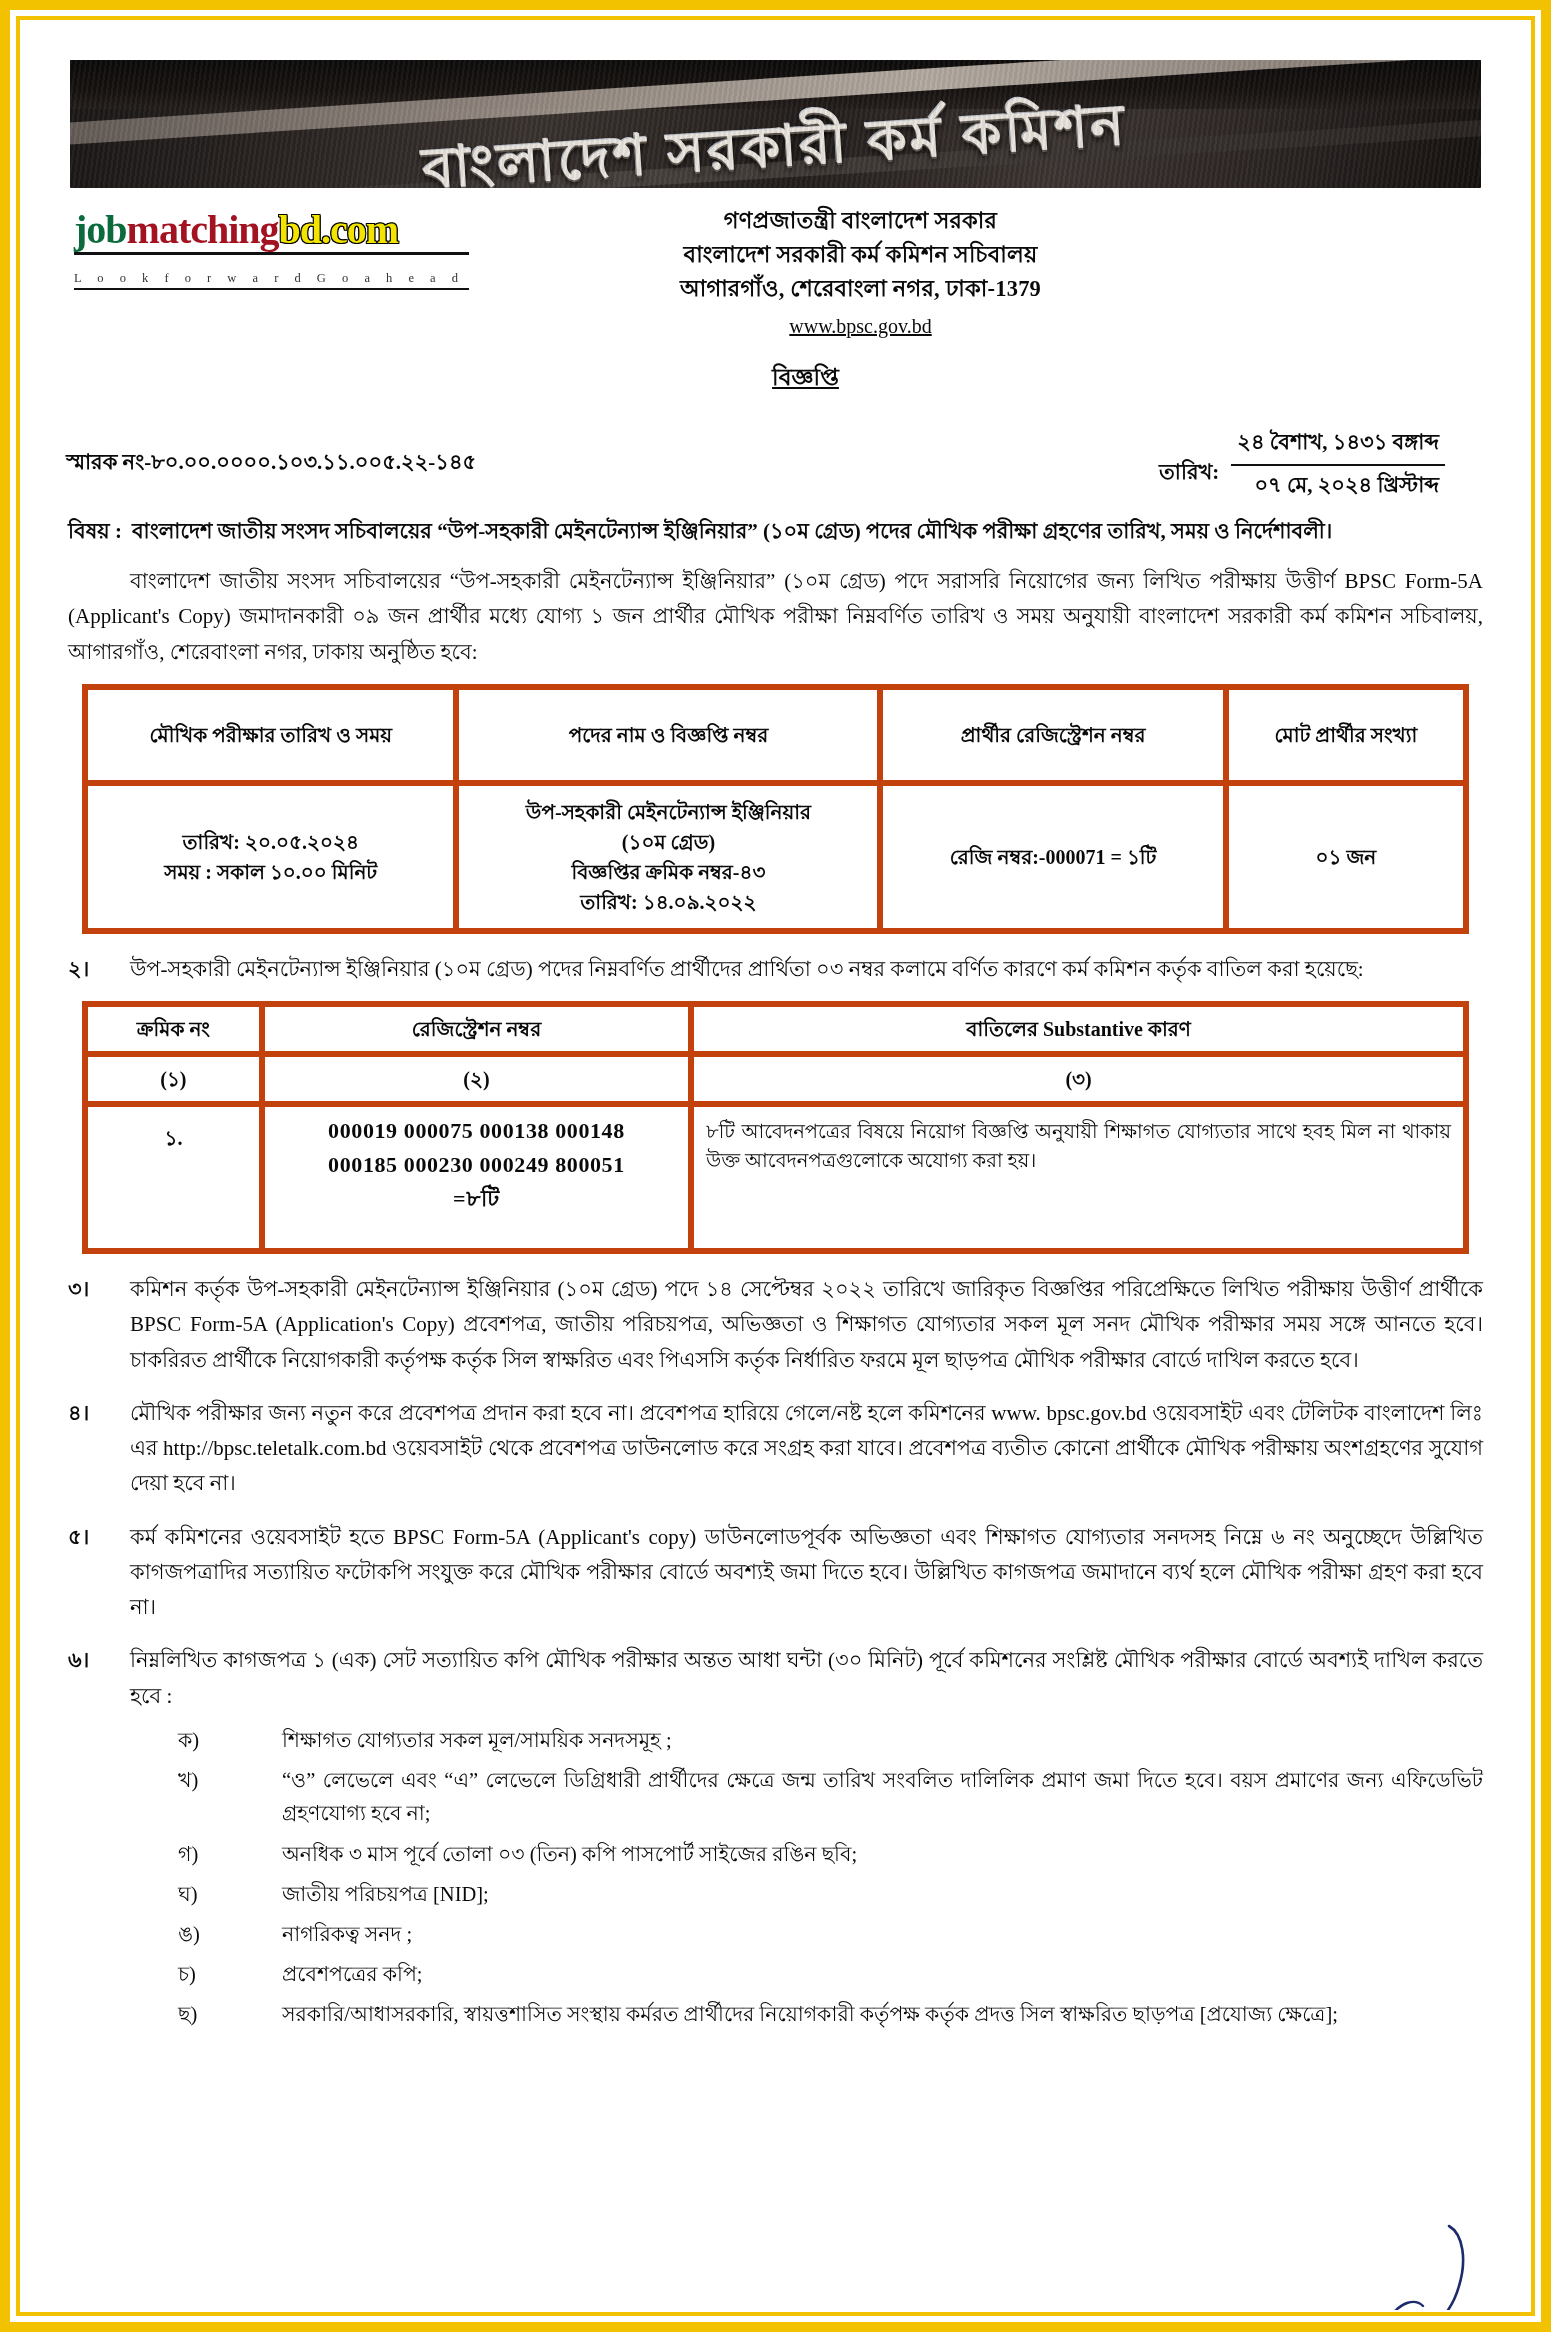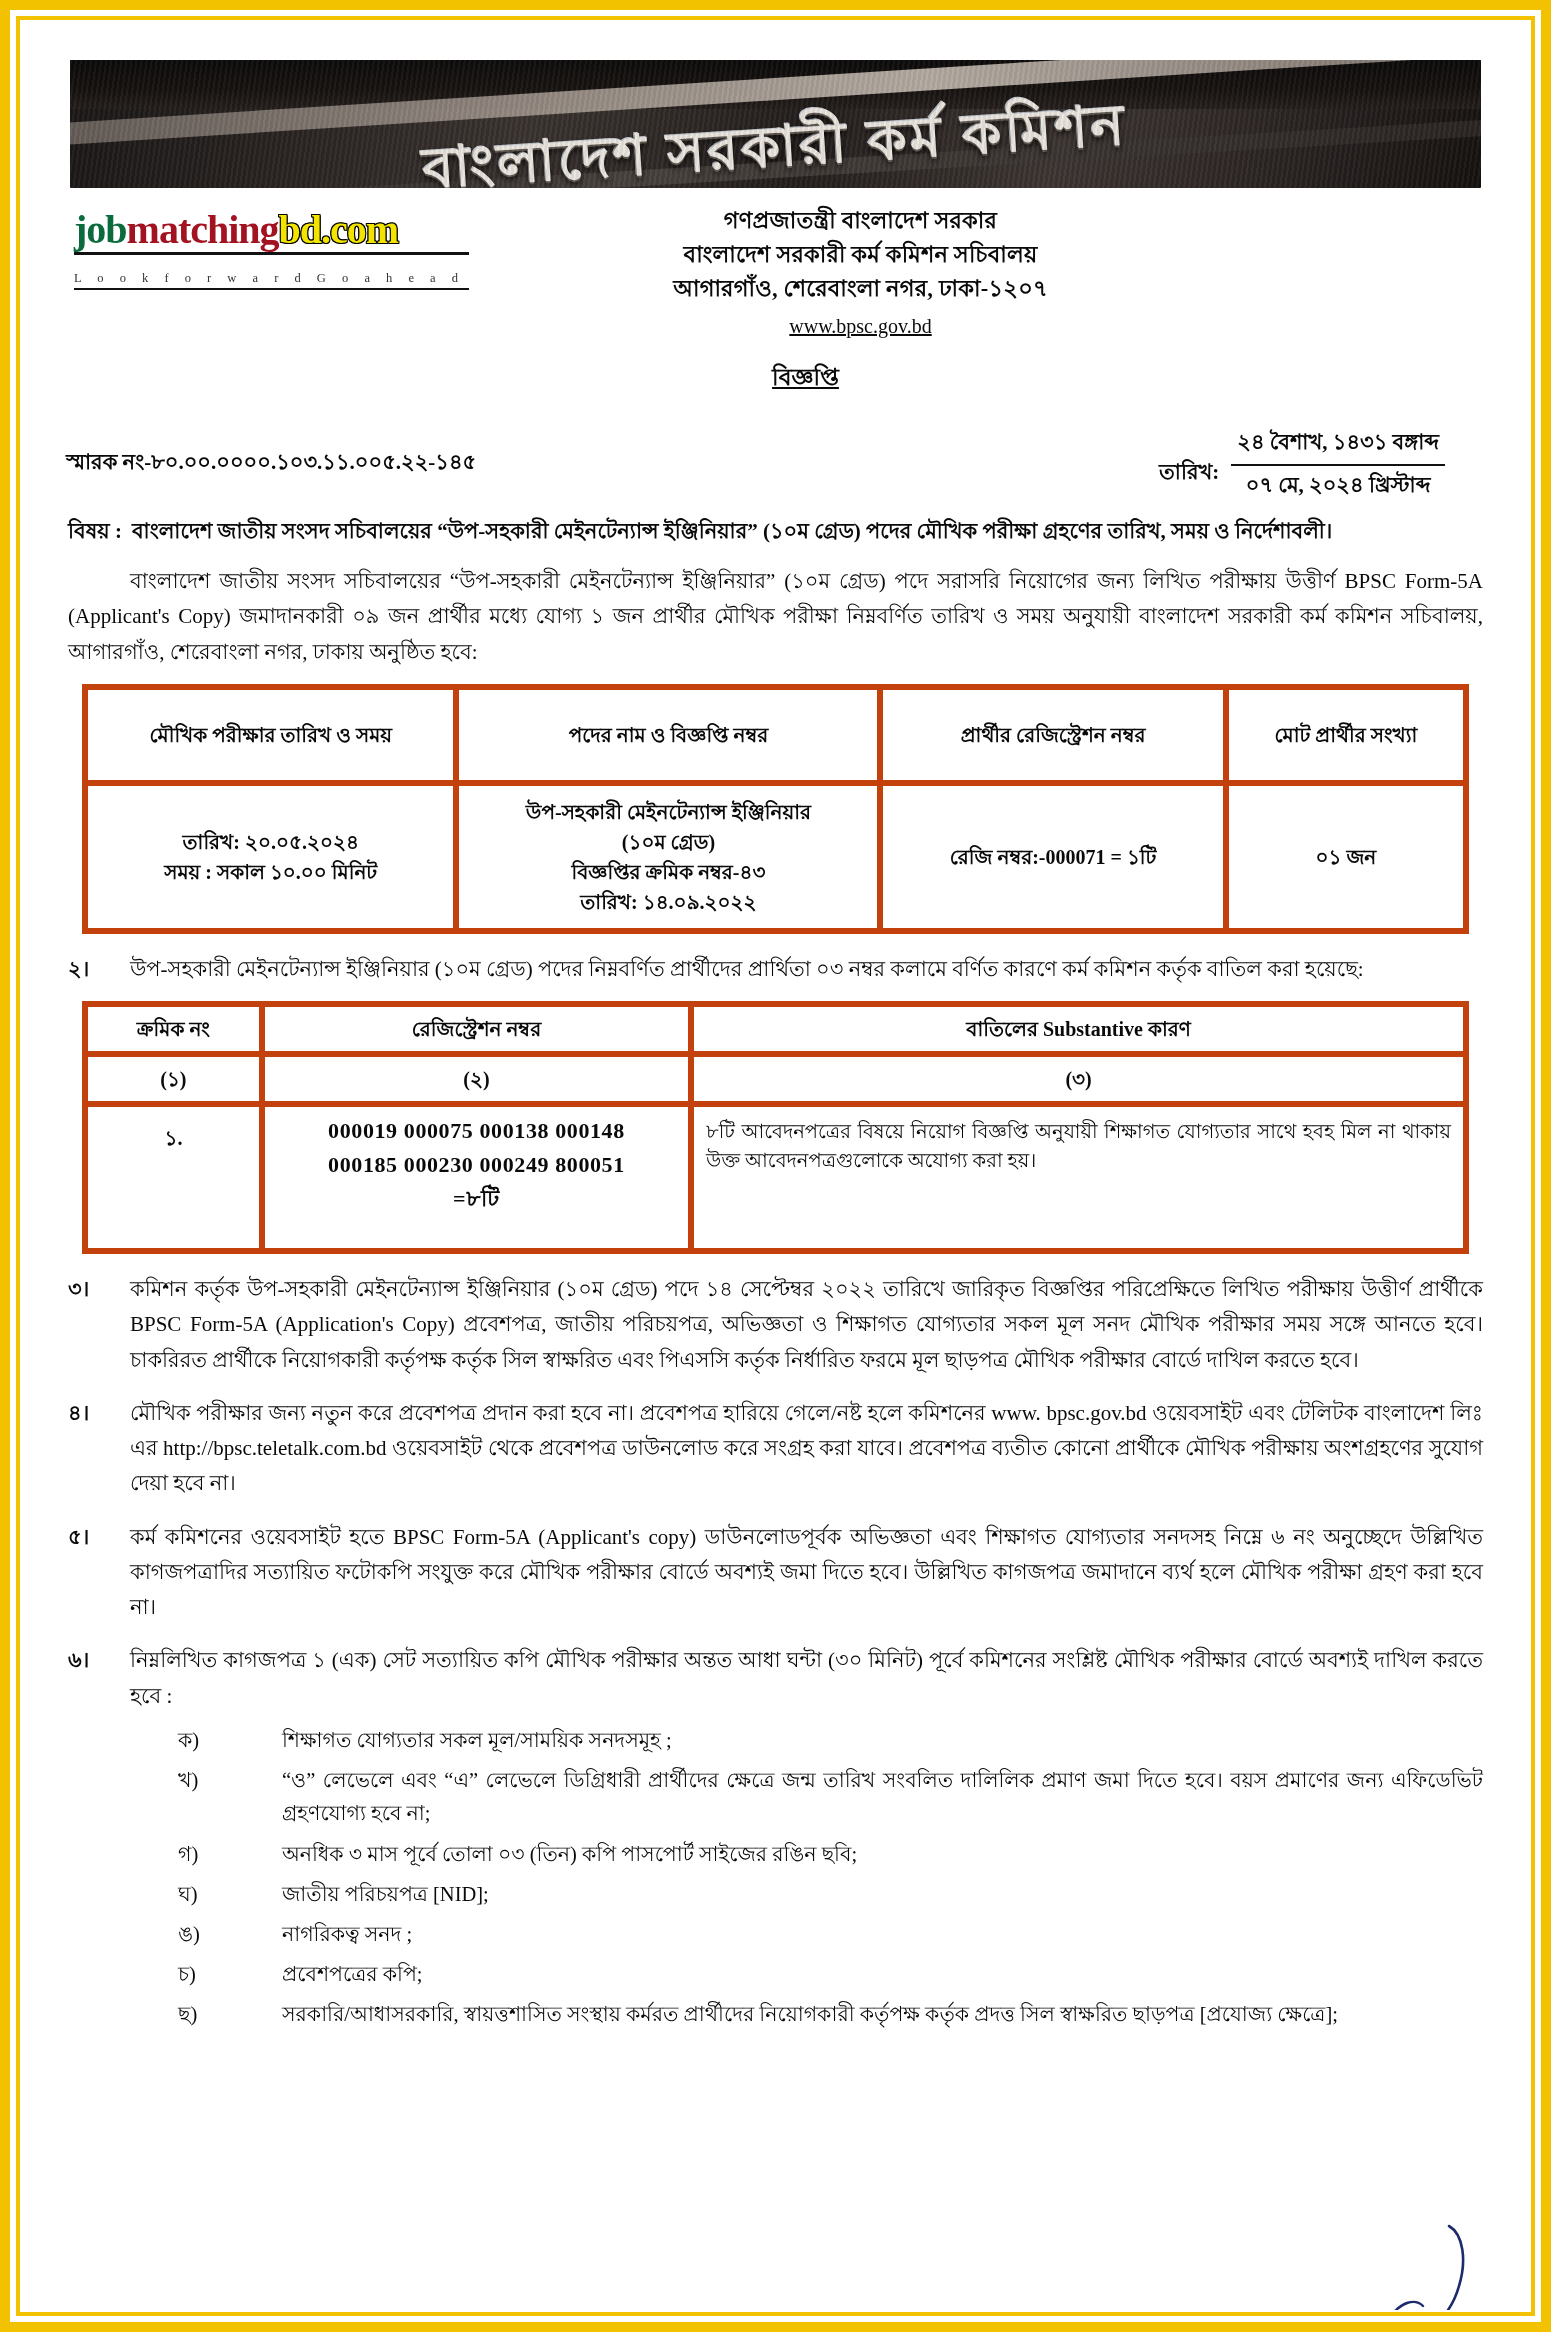"আগারগাঁও, শেরেবাংলা নগর, ঢাকা-১২০৭" div { text: ঢাকা-১২০৭ -> ঢাকা-1379 }
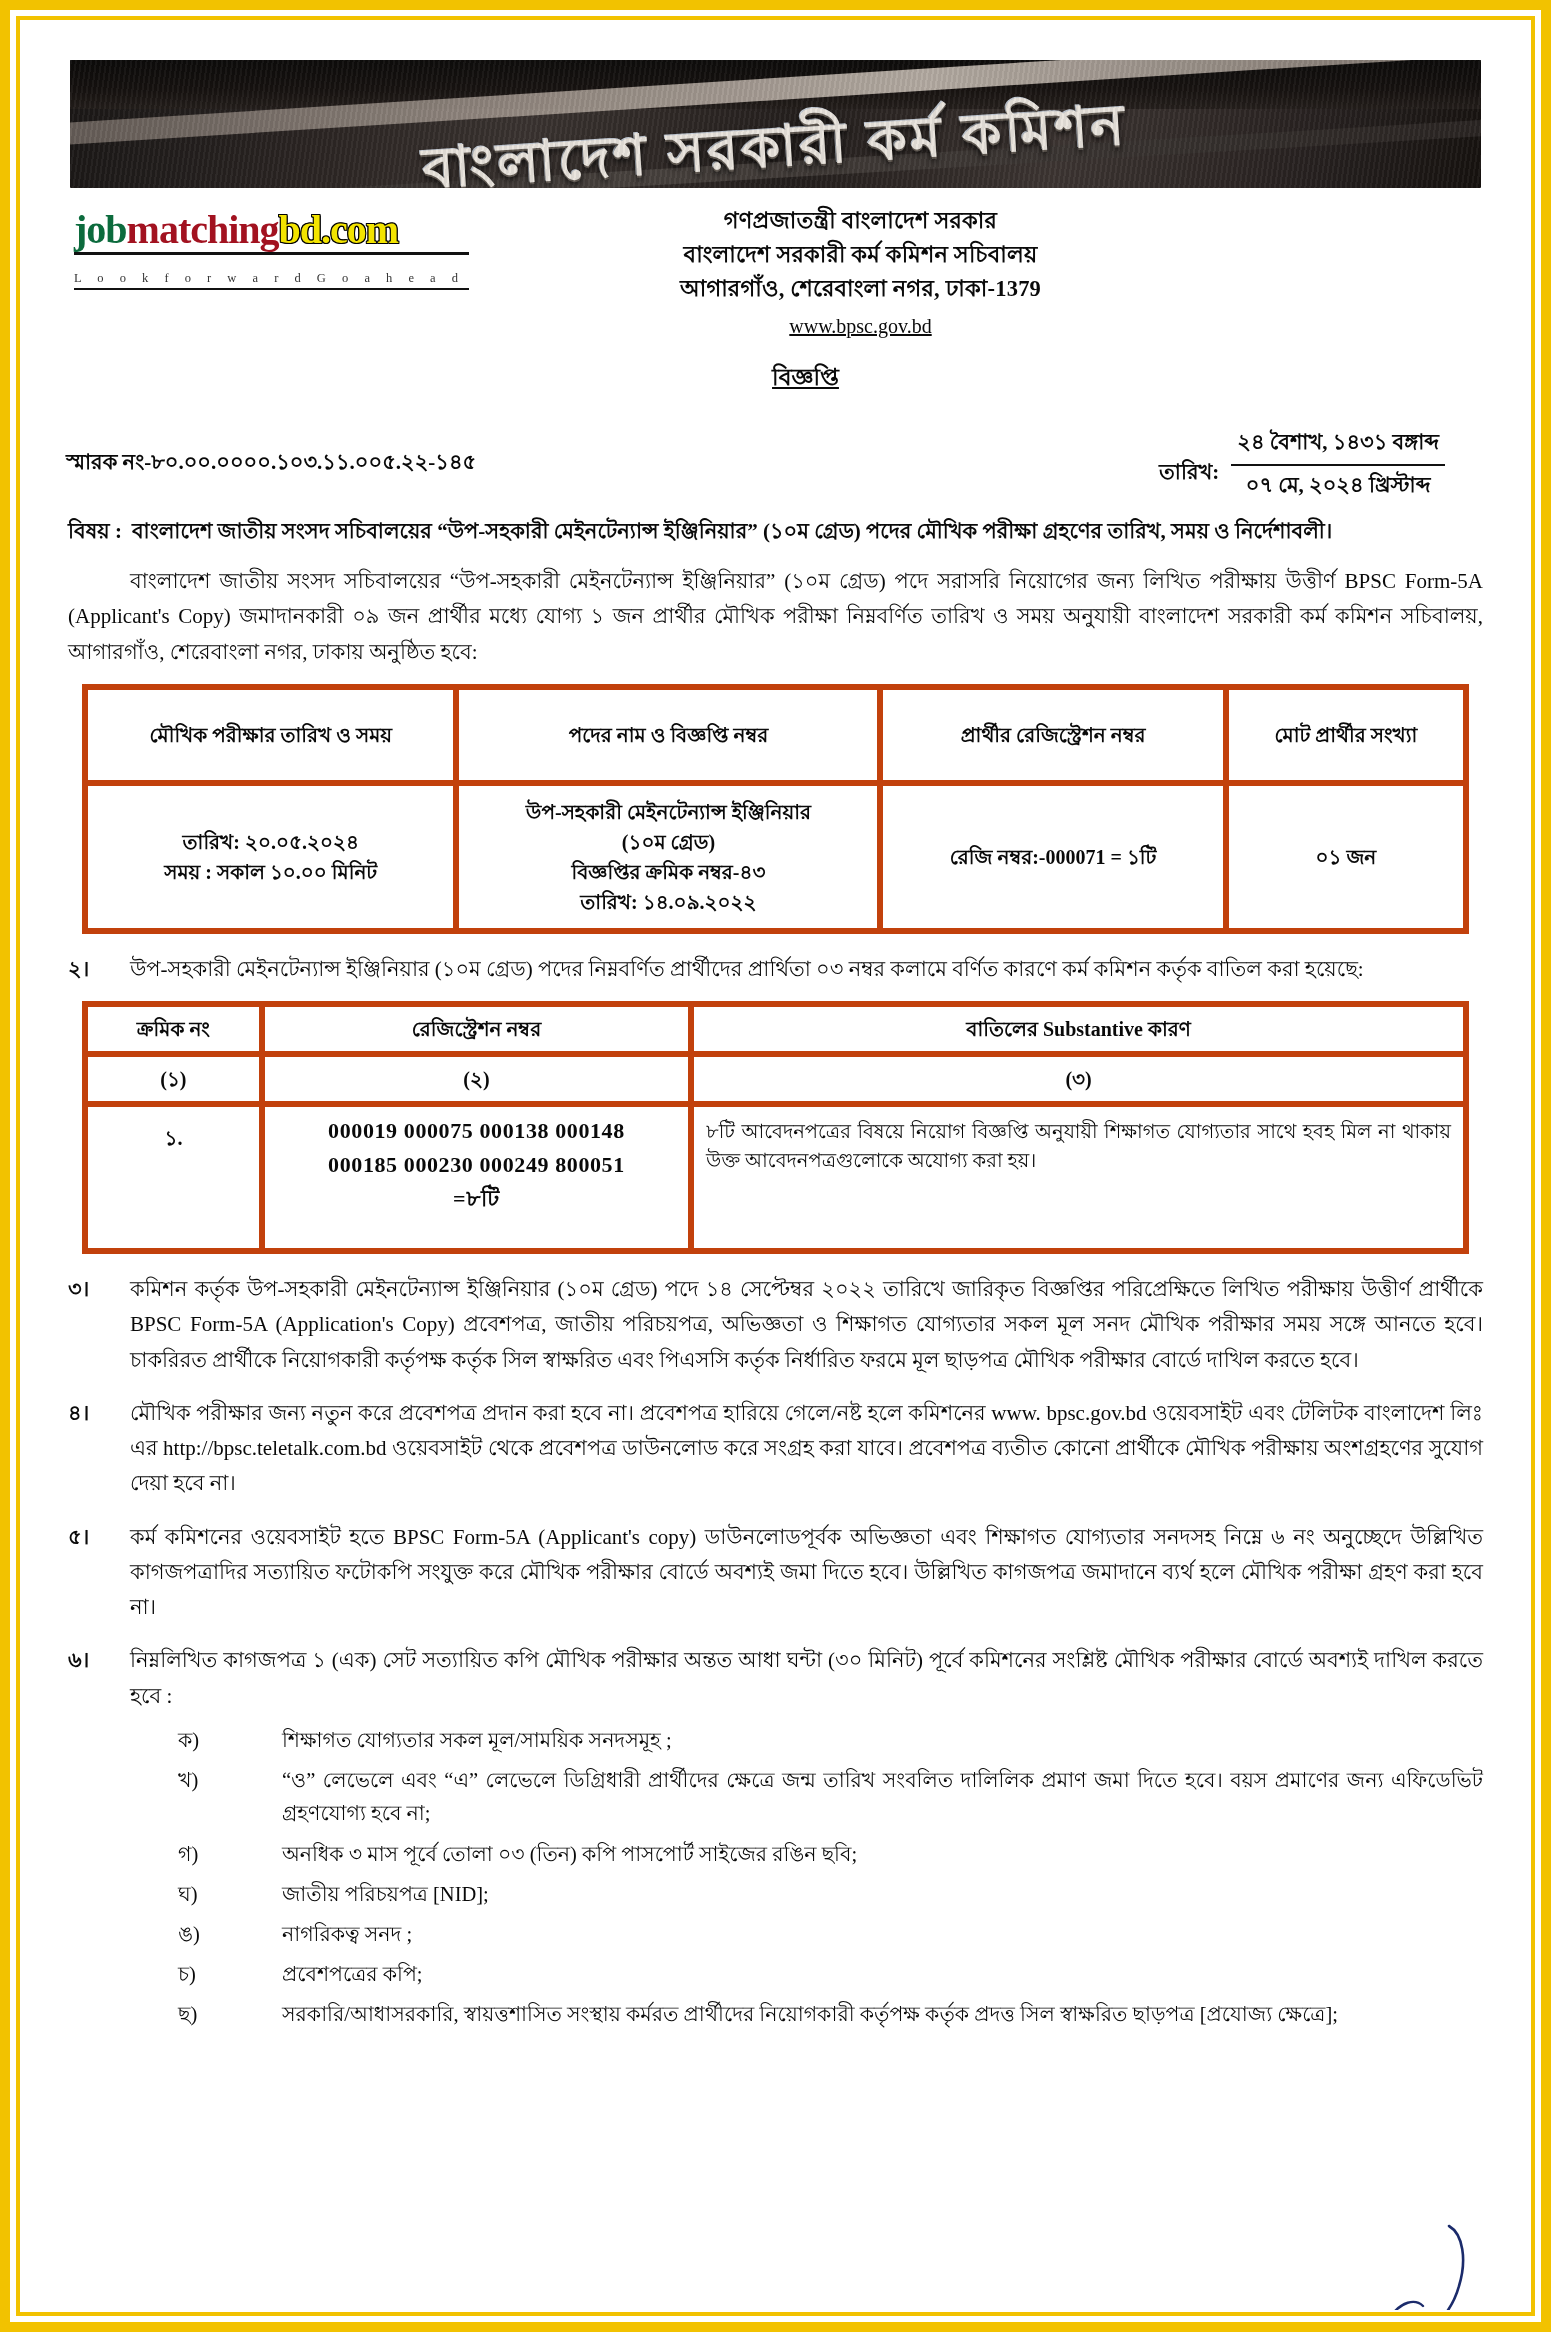"২৪ বৈশাখ, ১৪৩১ বঙ্গাব্দ" .date-frac { text-align: center -> right }
